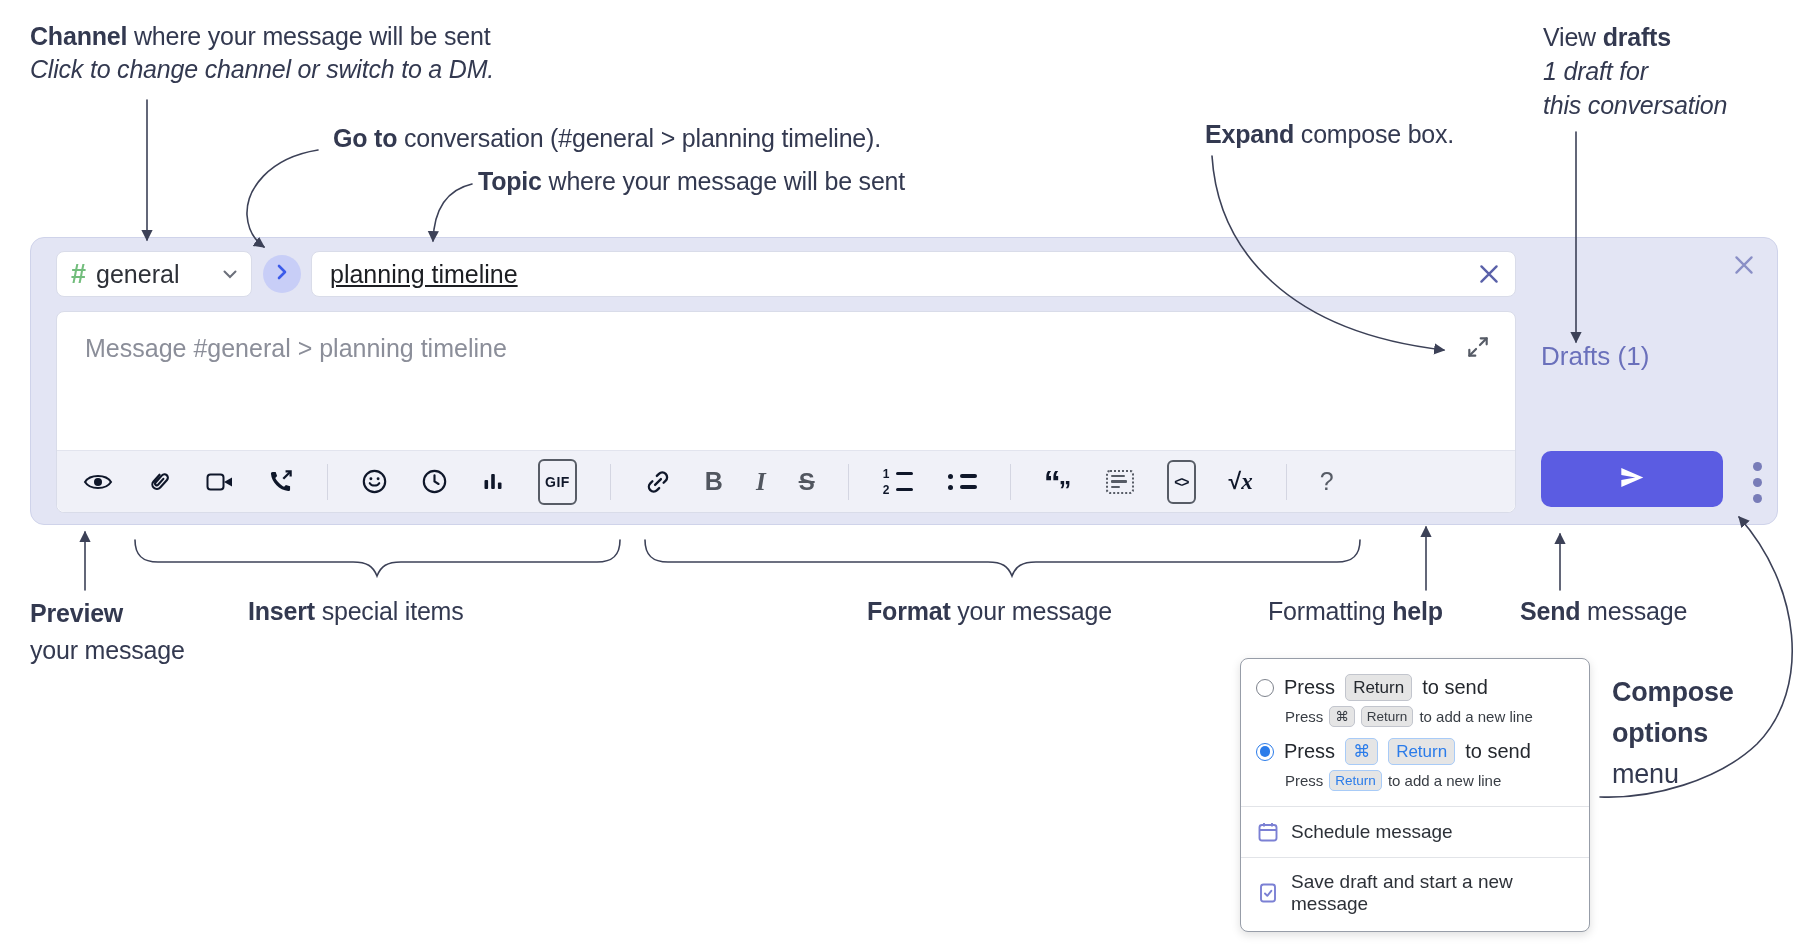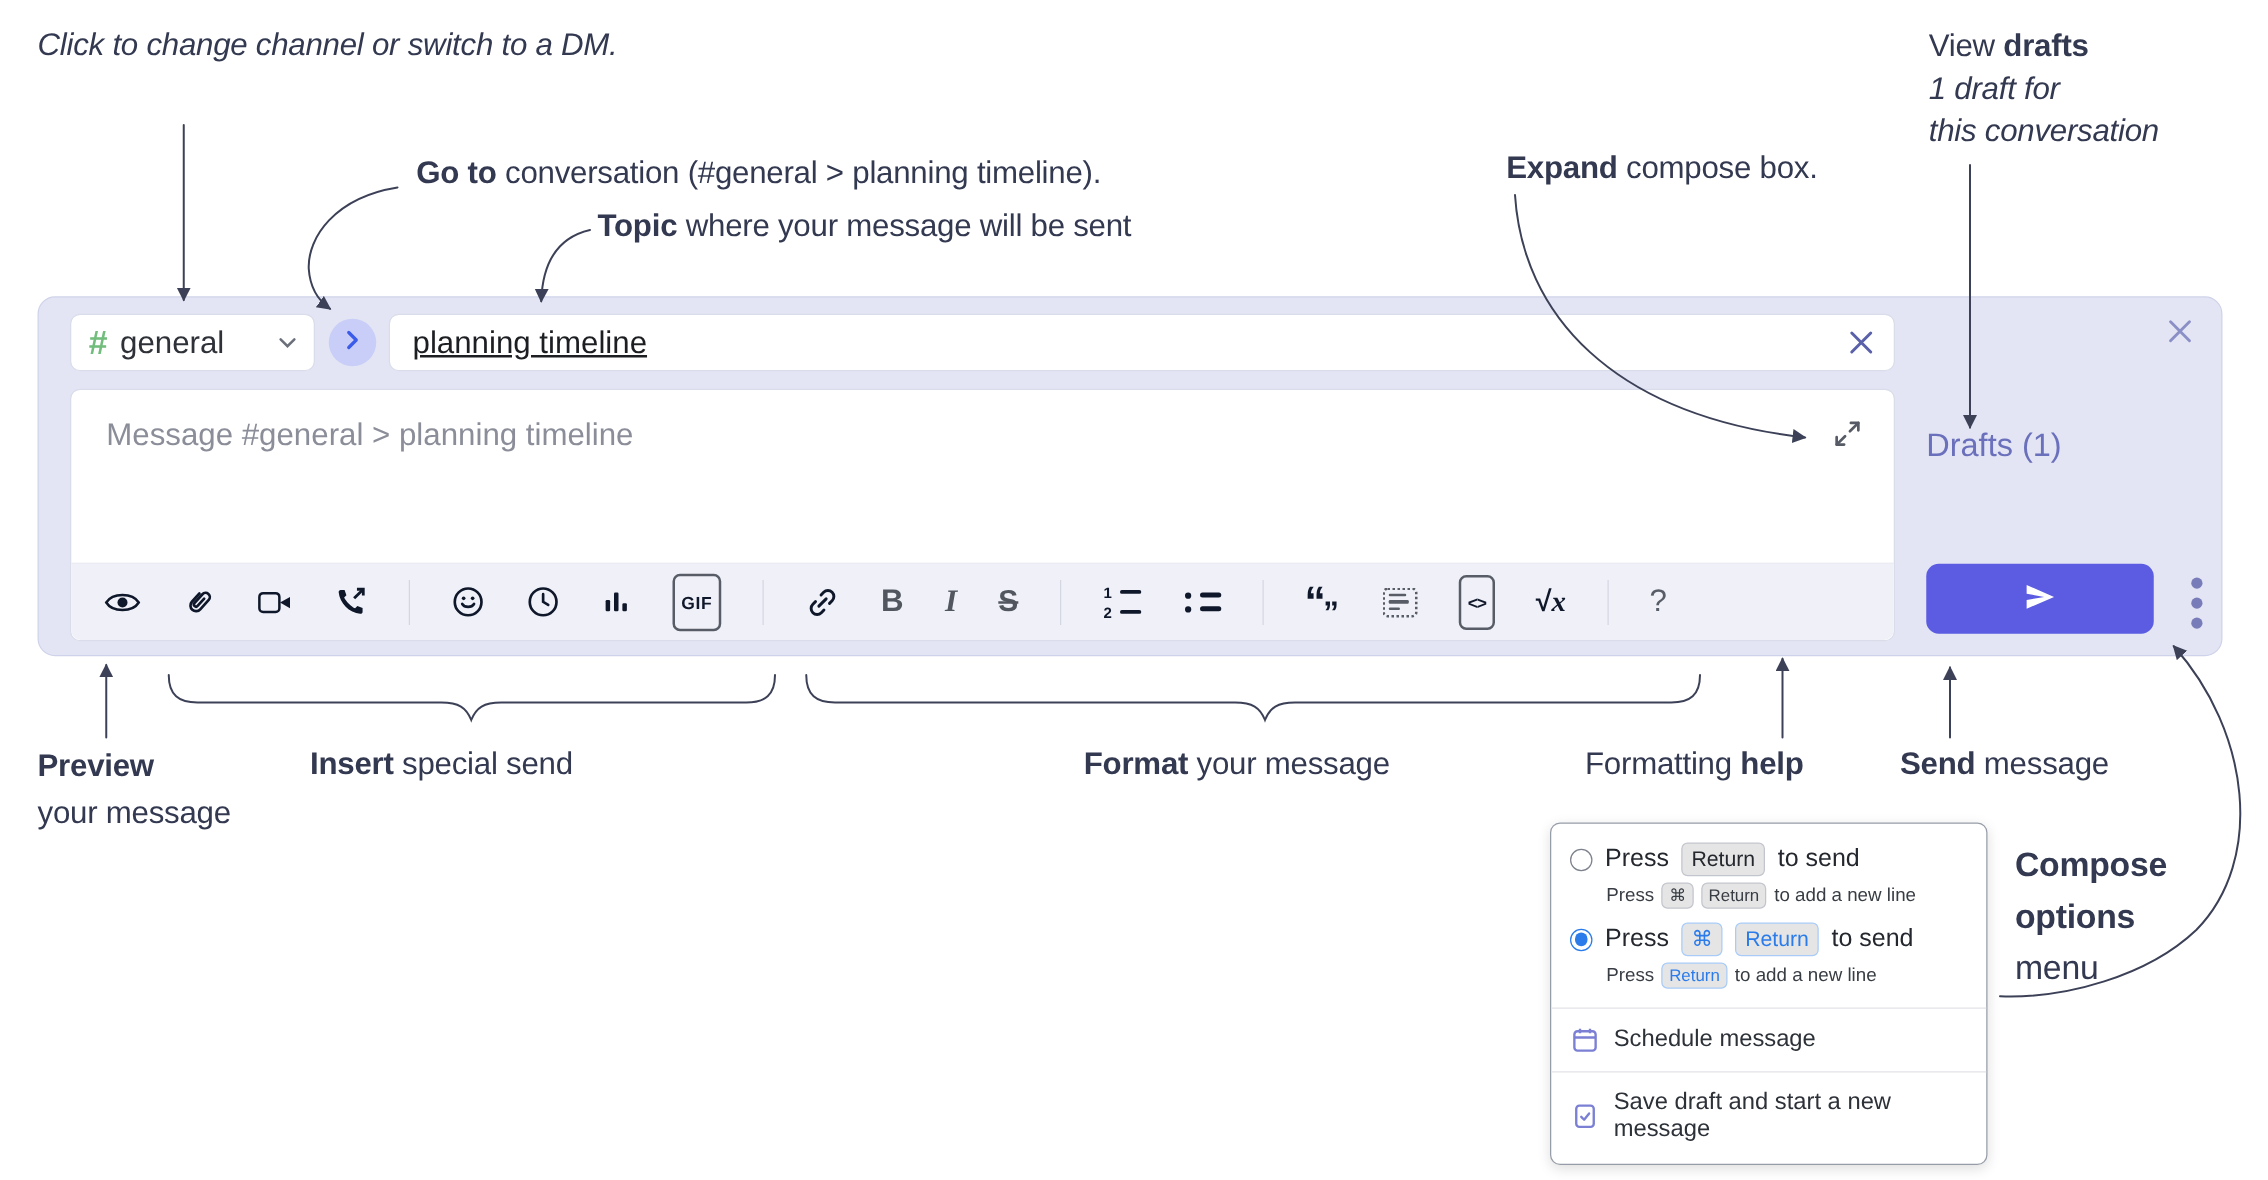"Channel where your message will" div { html: none -> <div><span>Channel</span><span> where your message will be sent</span></div> }
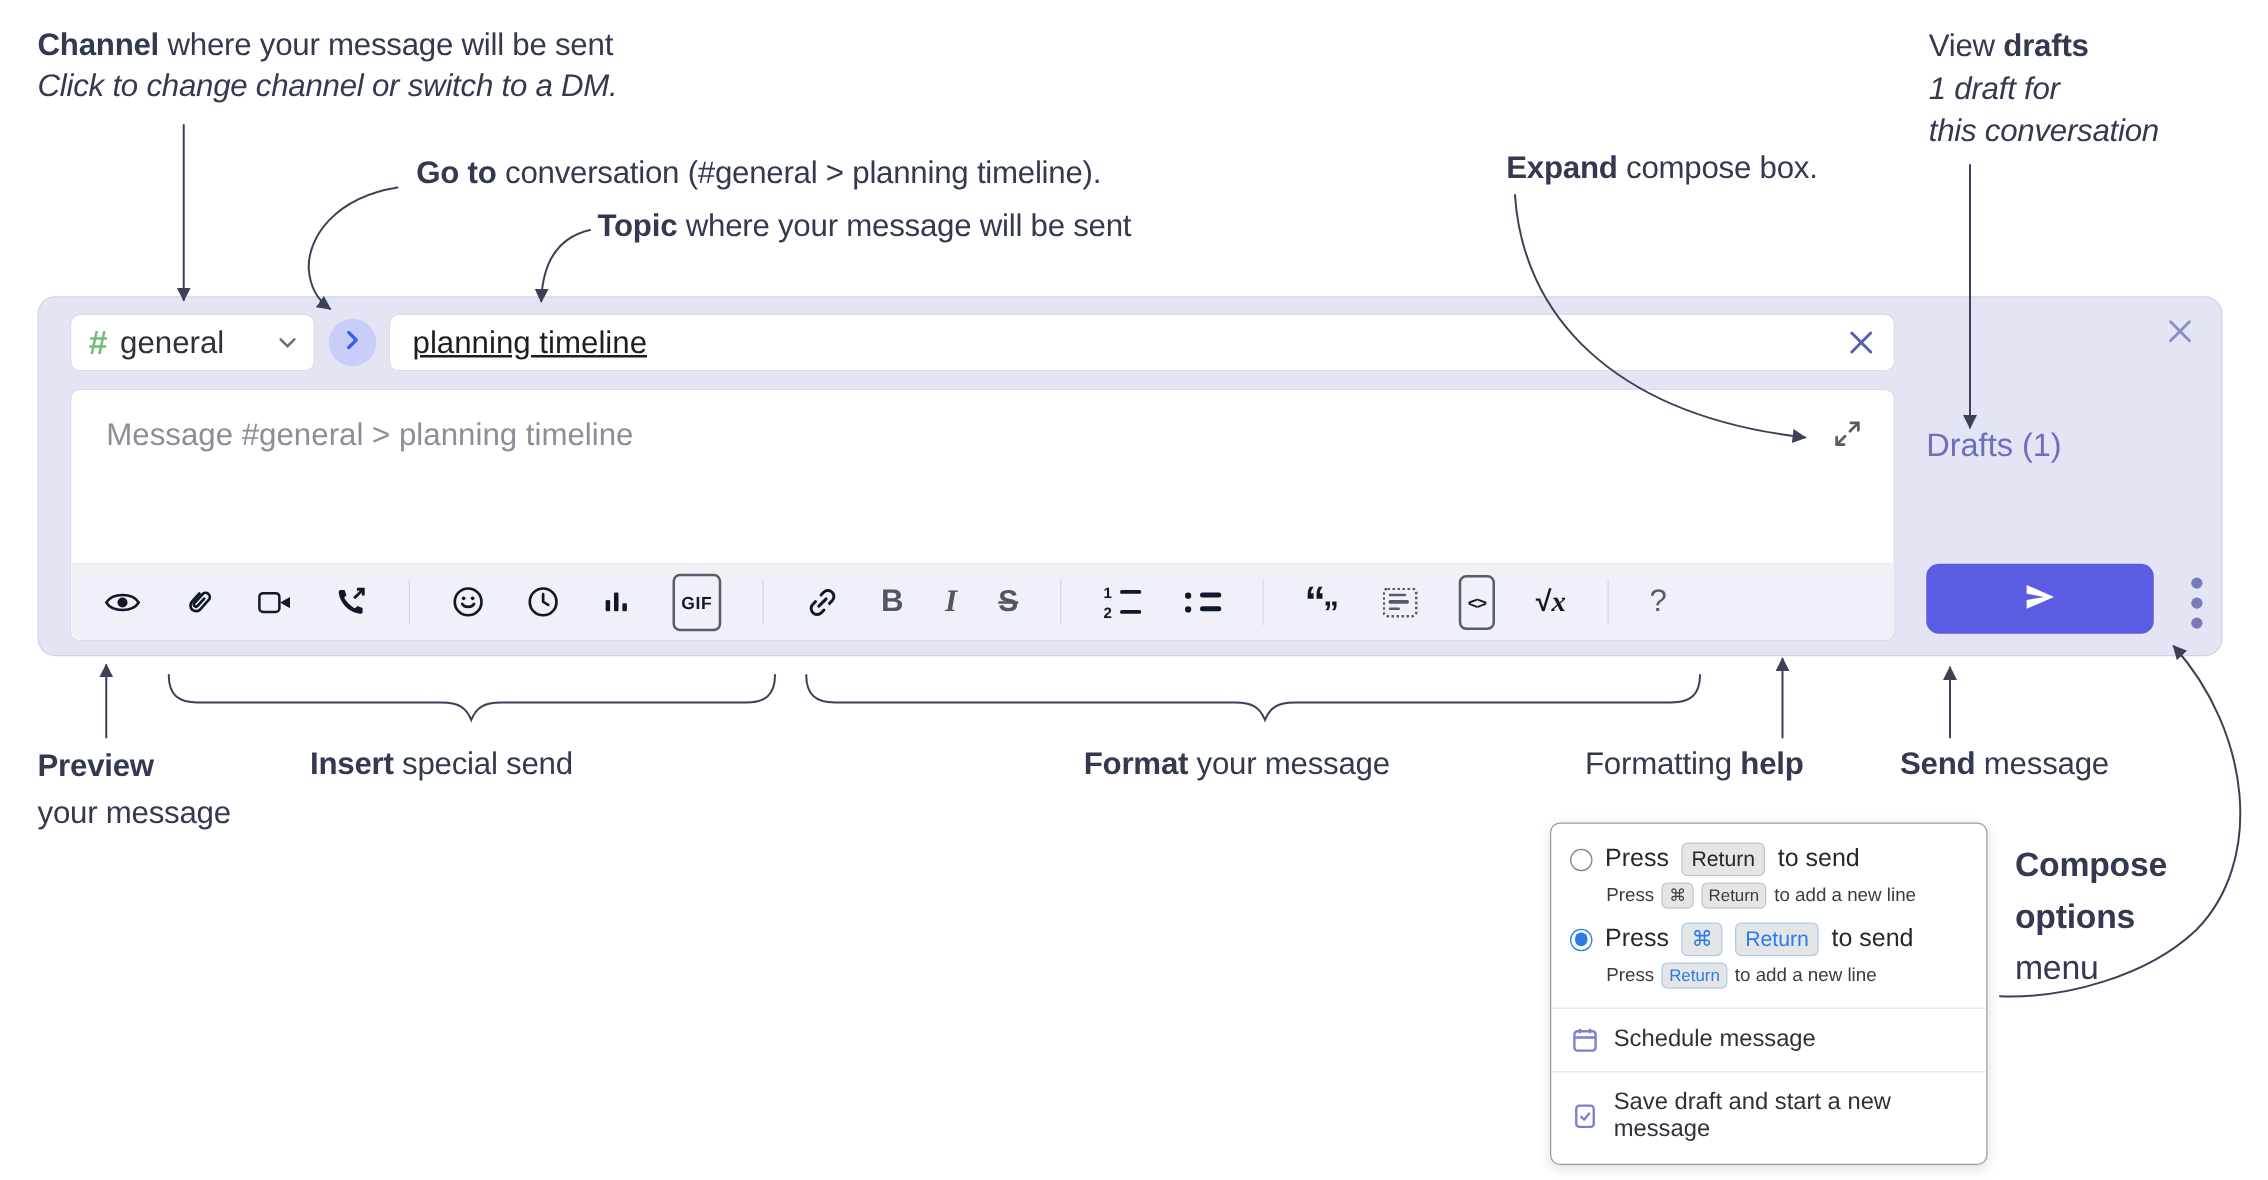"special send" span { text: send -> items }
